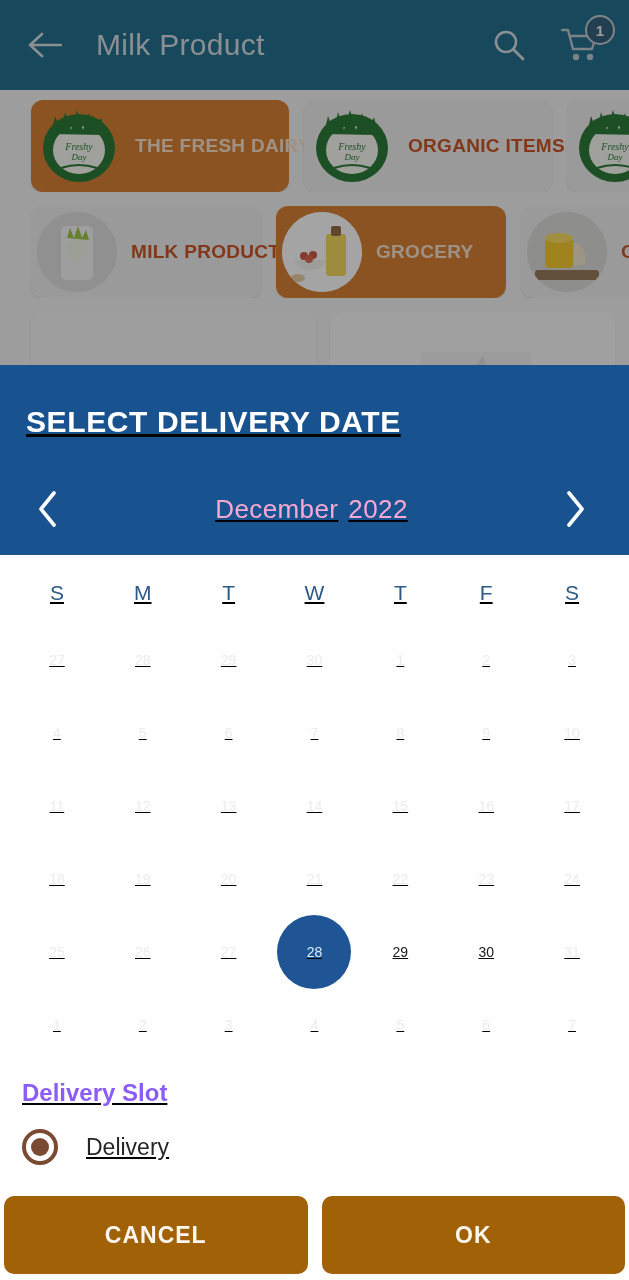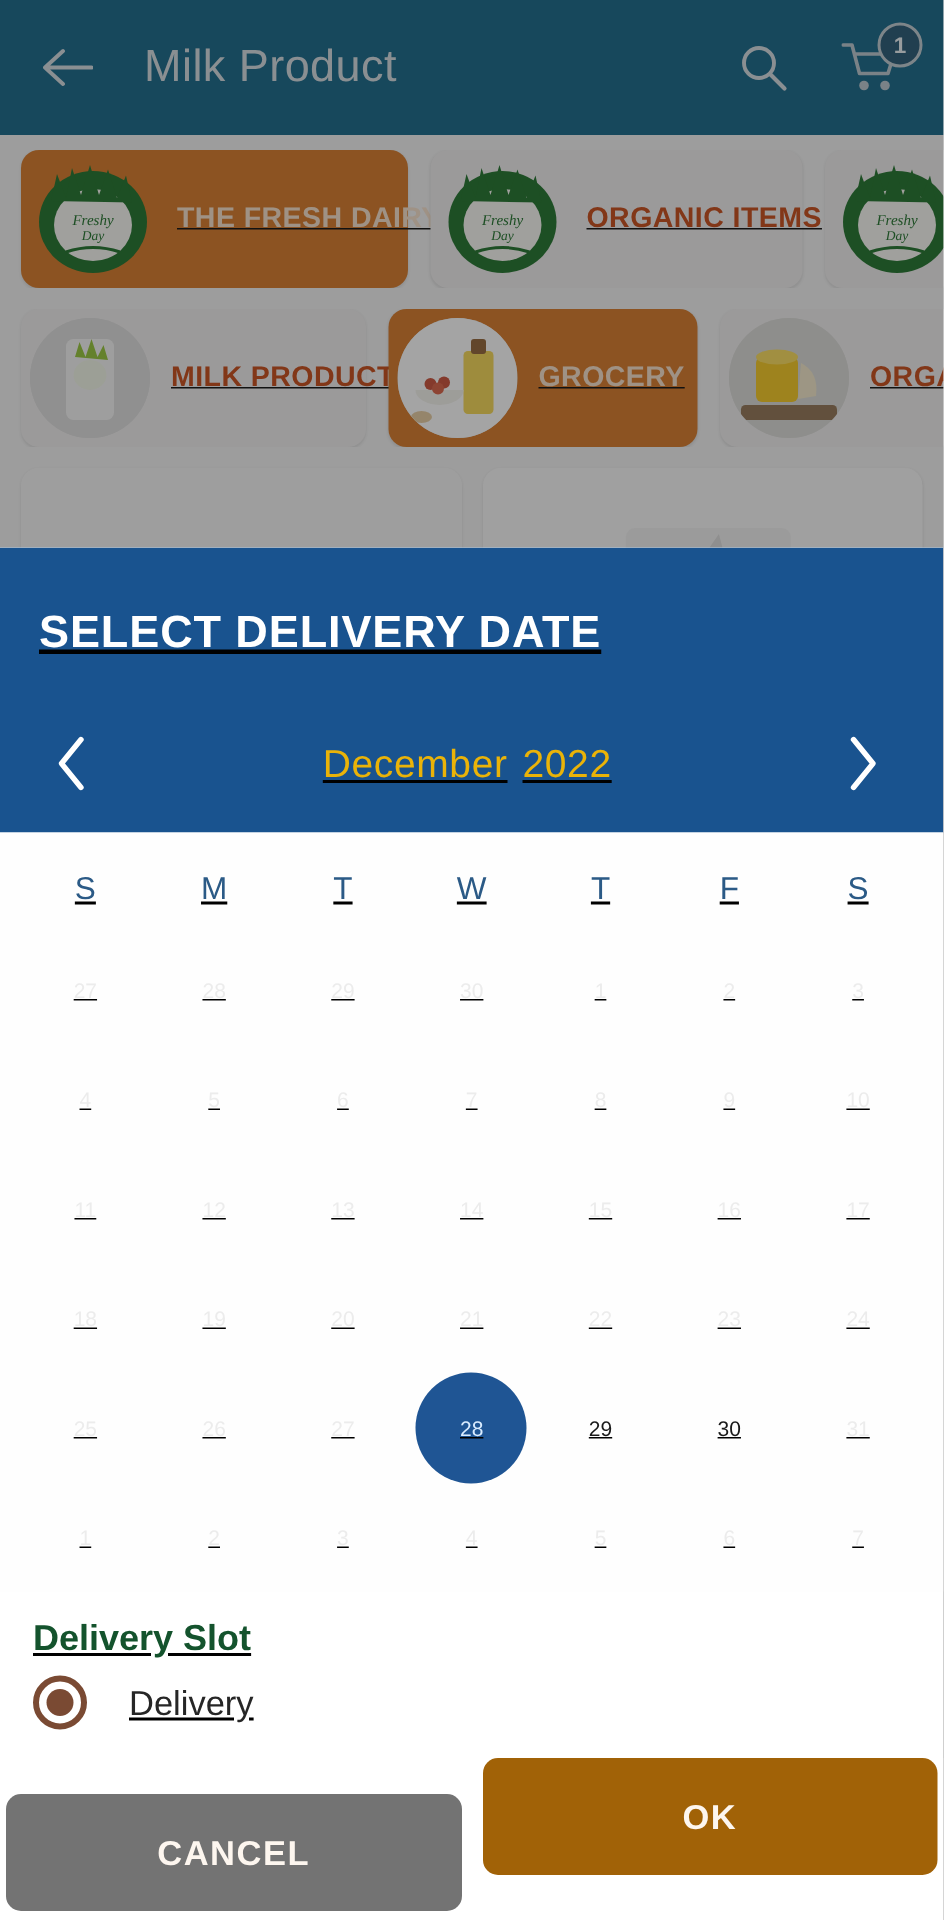"Freshy" .chip-area { padding: 10px 0 0 0 -> 10px 0 0 17px; text-decoration: underline -> none }
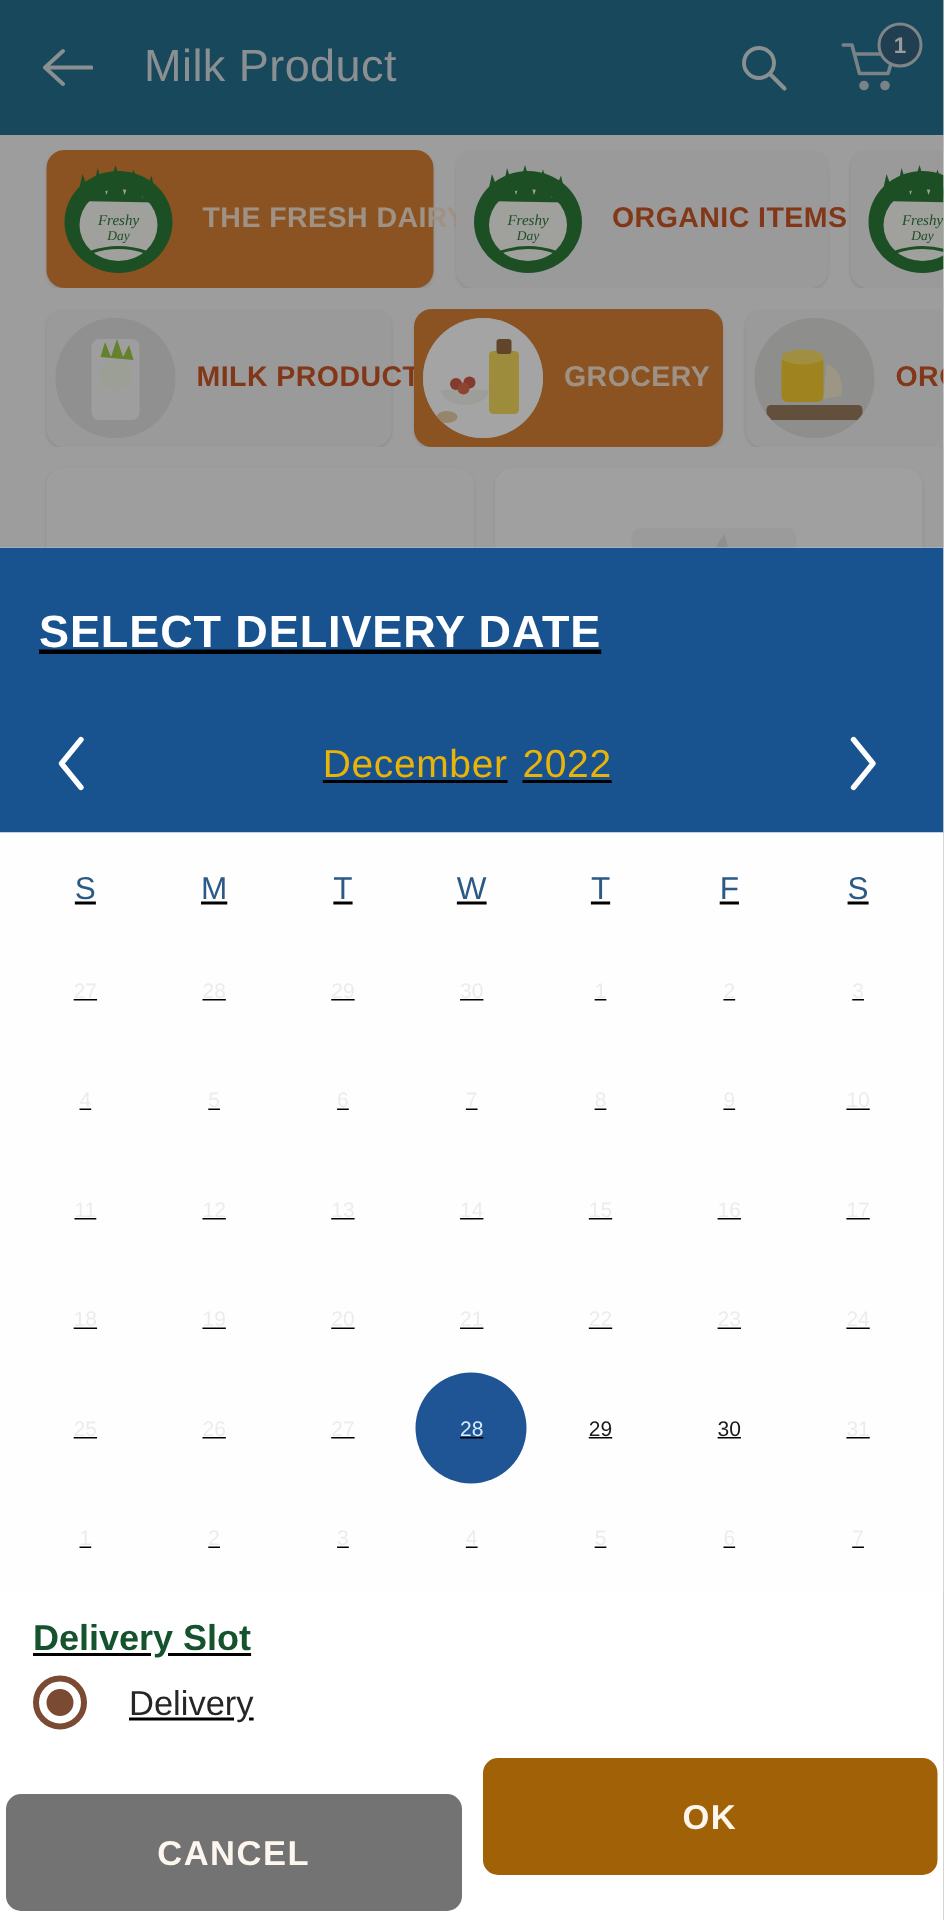"GROCERY" div.chip { width: 206px -> 230px }
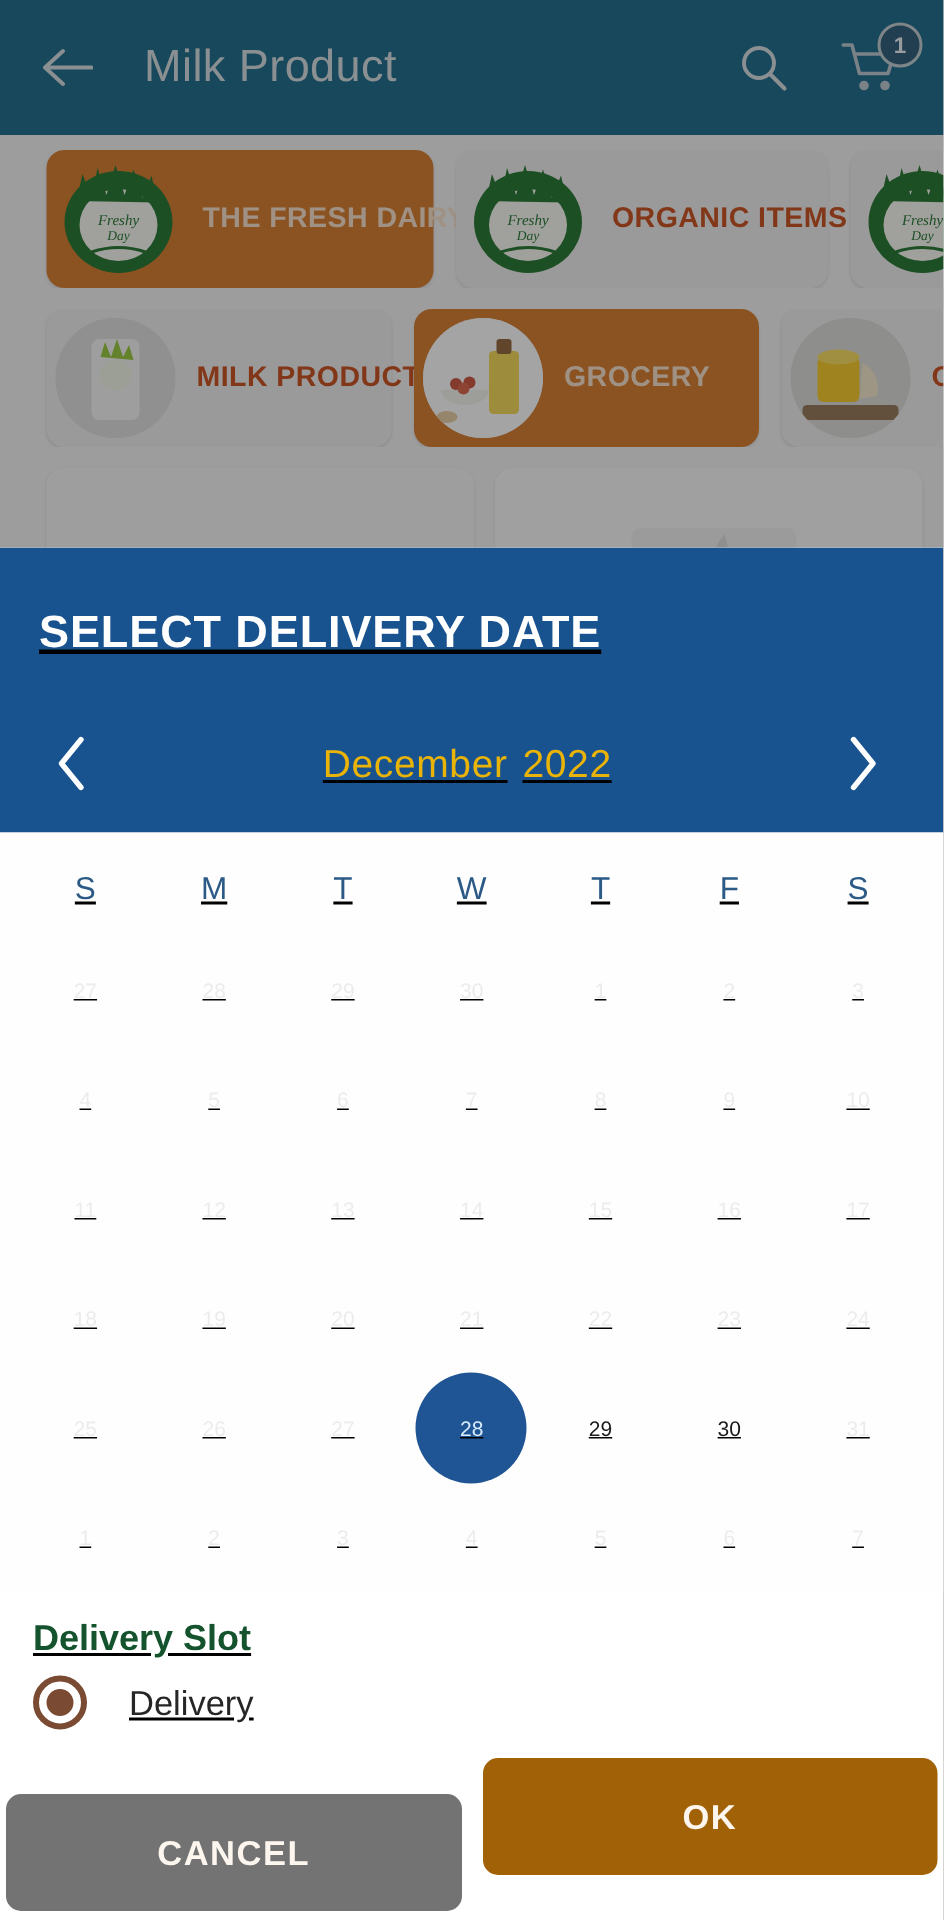"December 2022" .month-label { color: #eab308 -> #f9a8d4 }
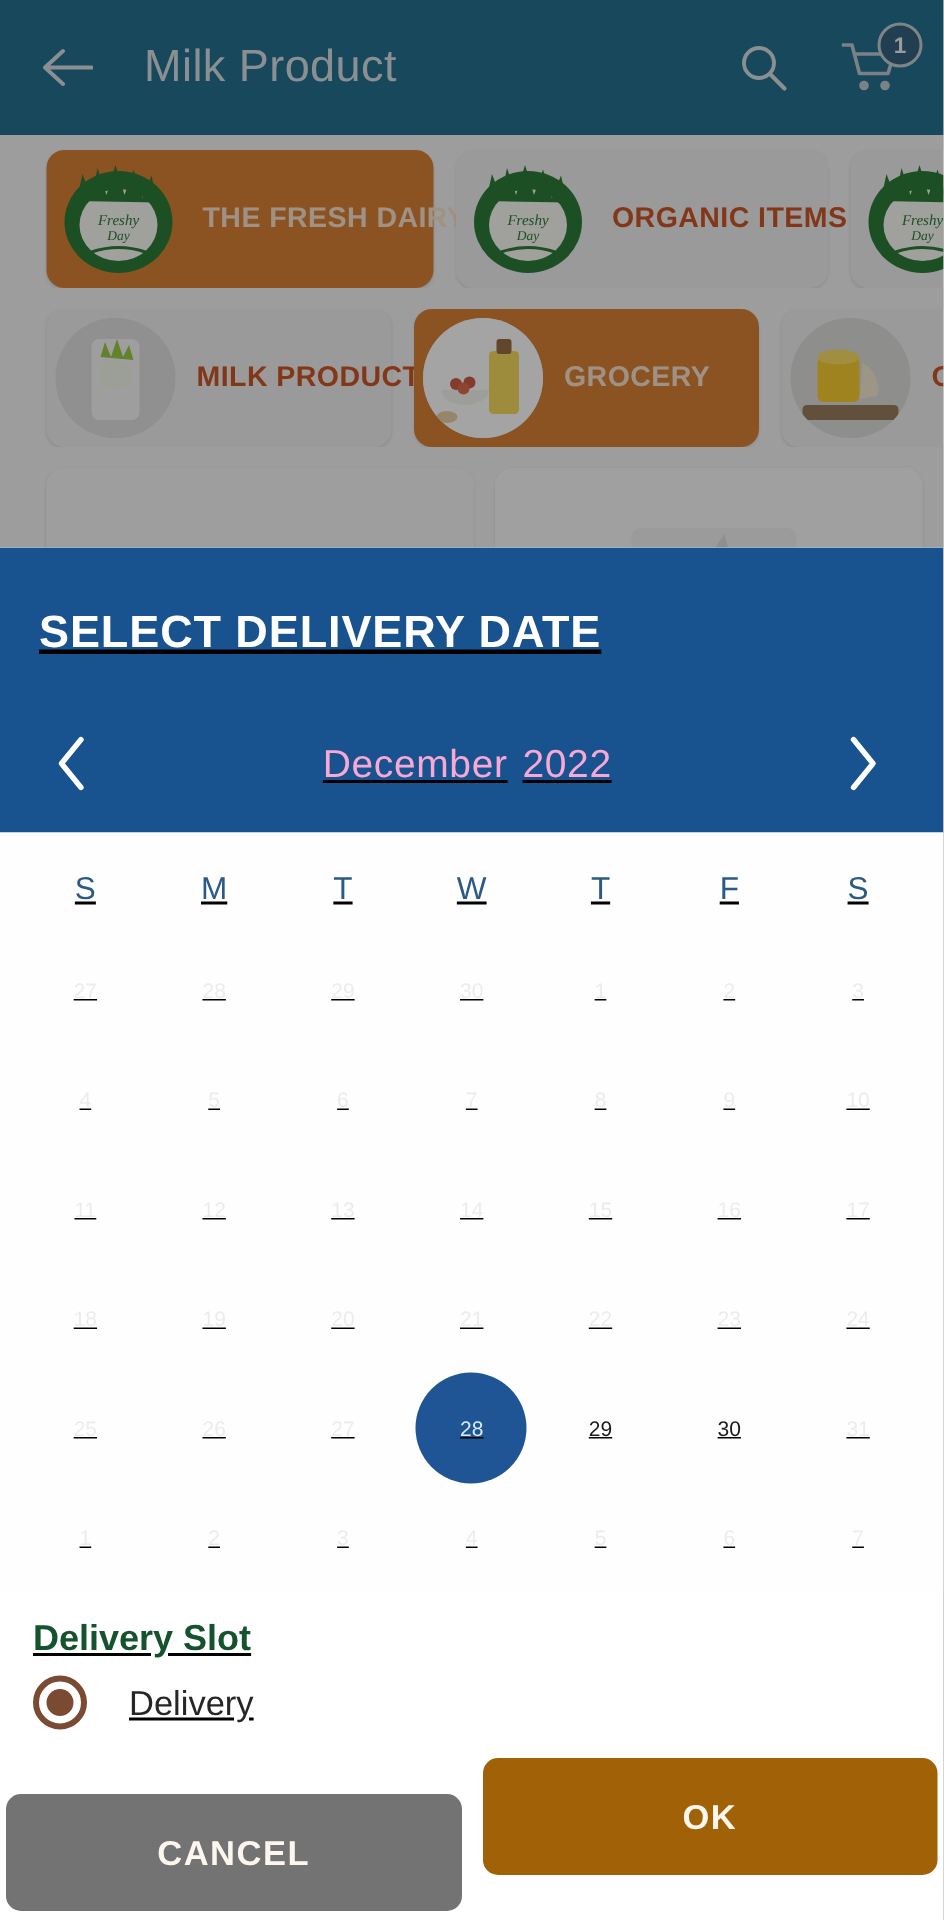"Delivery Slot" .slot-title { color: #14532d -> #8b5cf6; margin-bottom: 10px -> 22px }
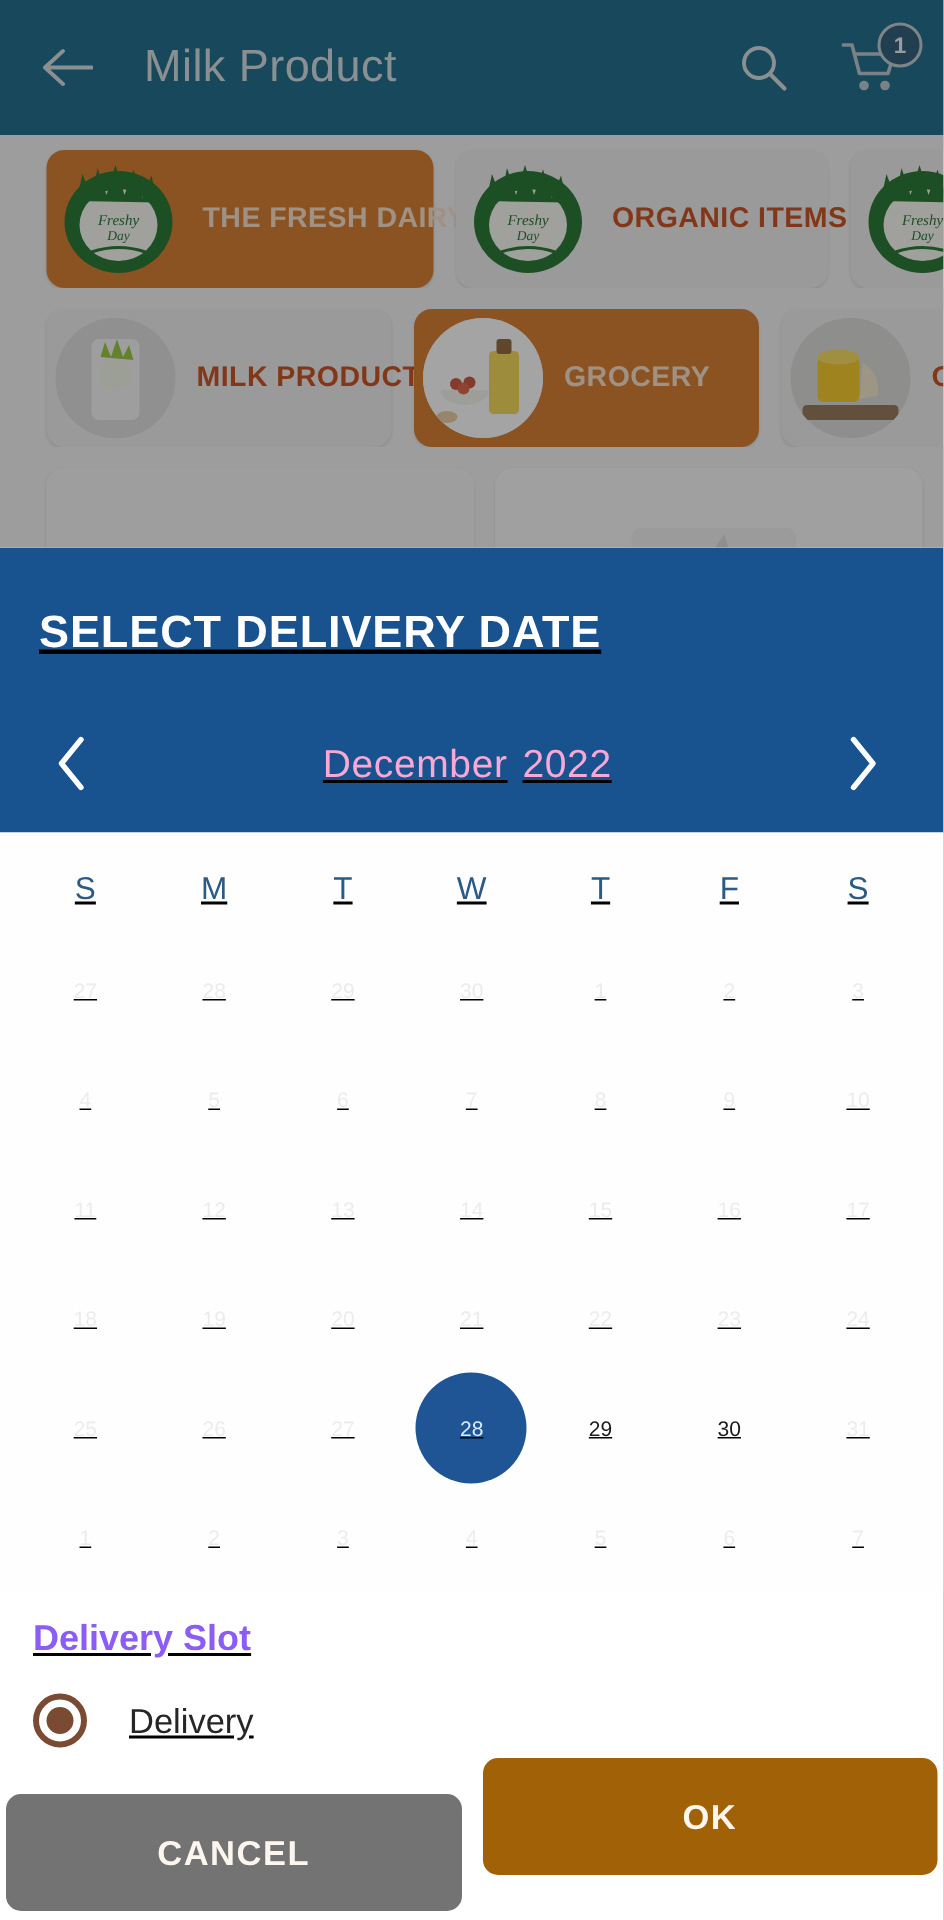"CANCEL" .btn-cancel { background: #737373 -> #a16207; margin-top: 24px -> none }
